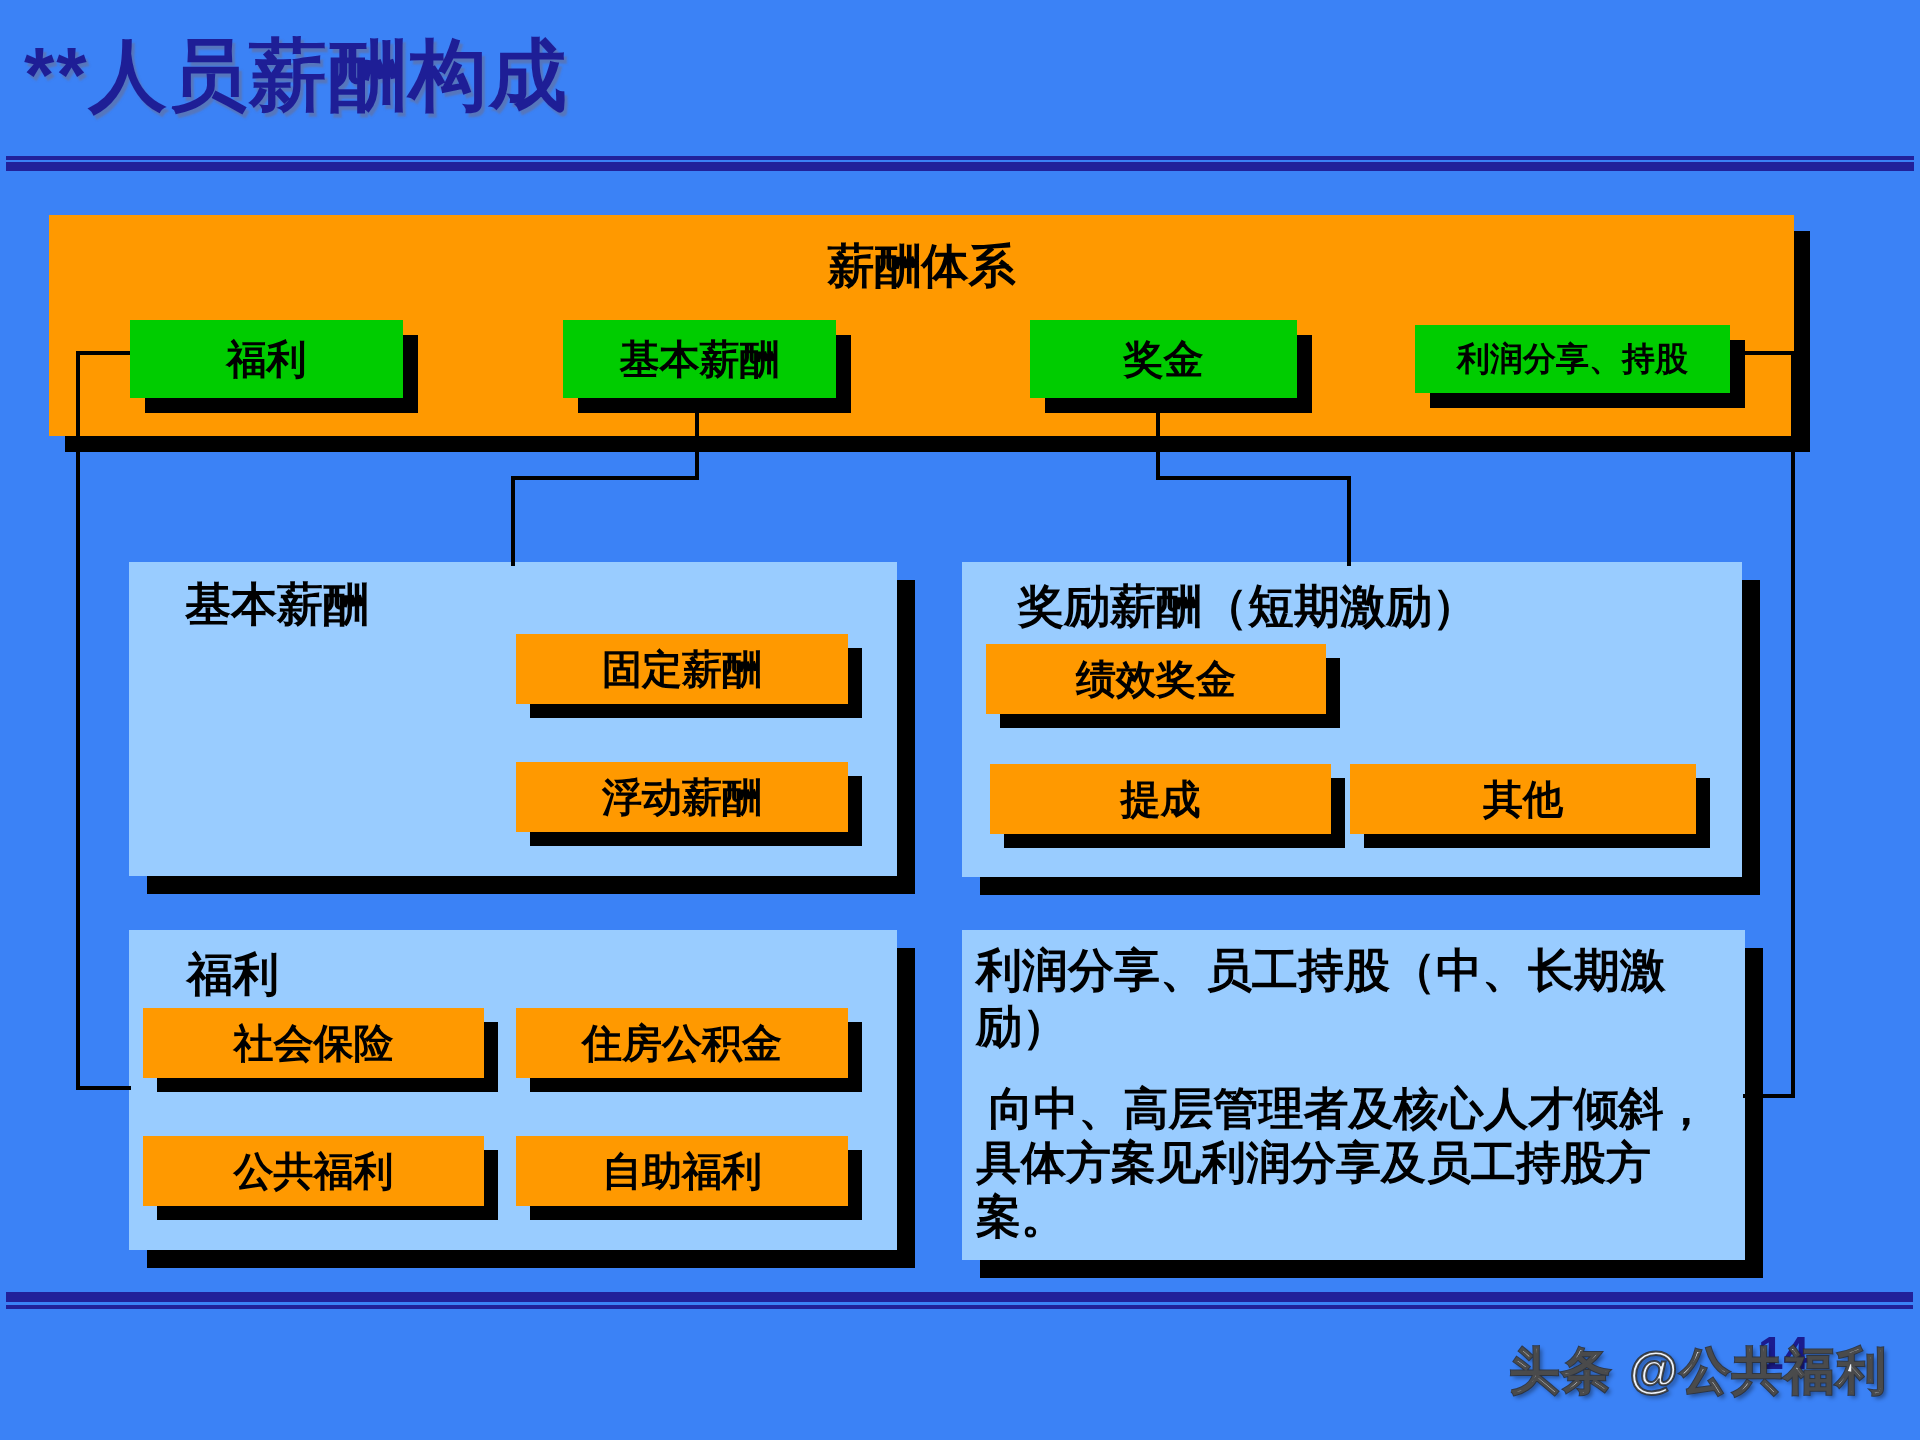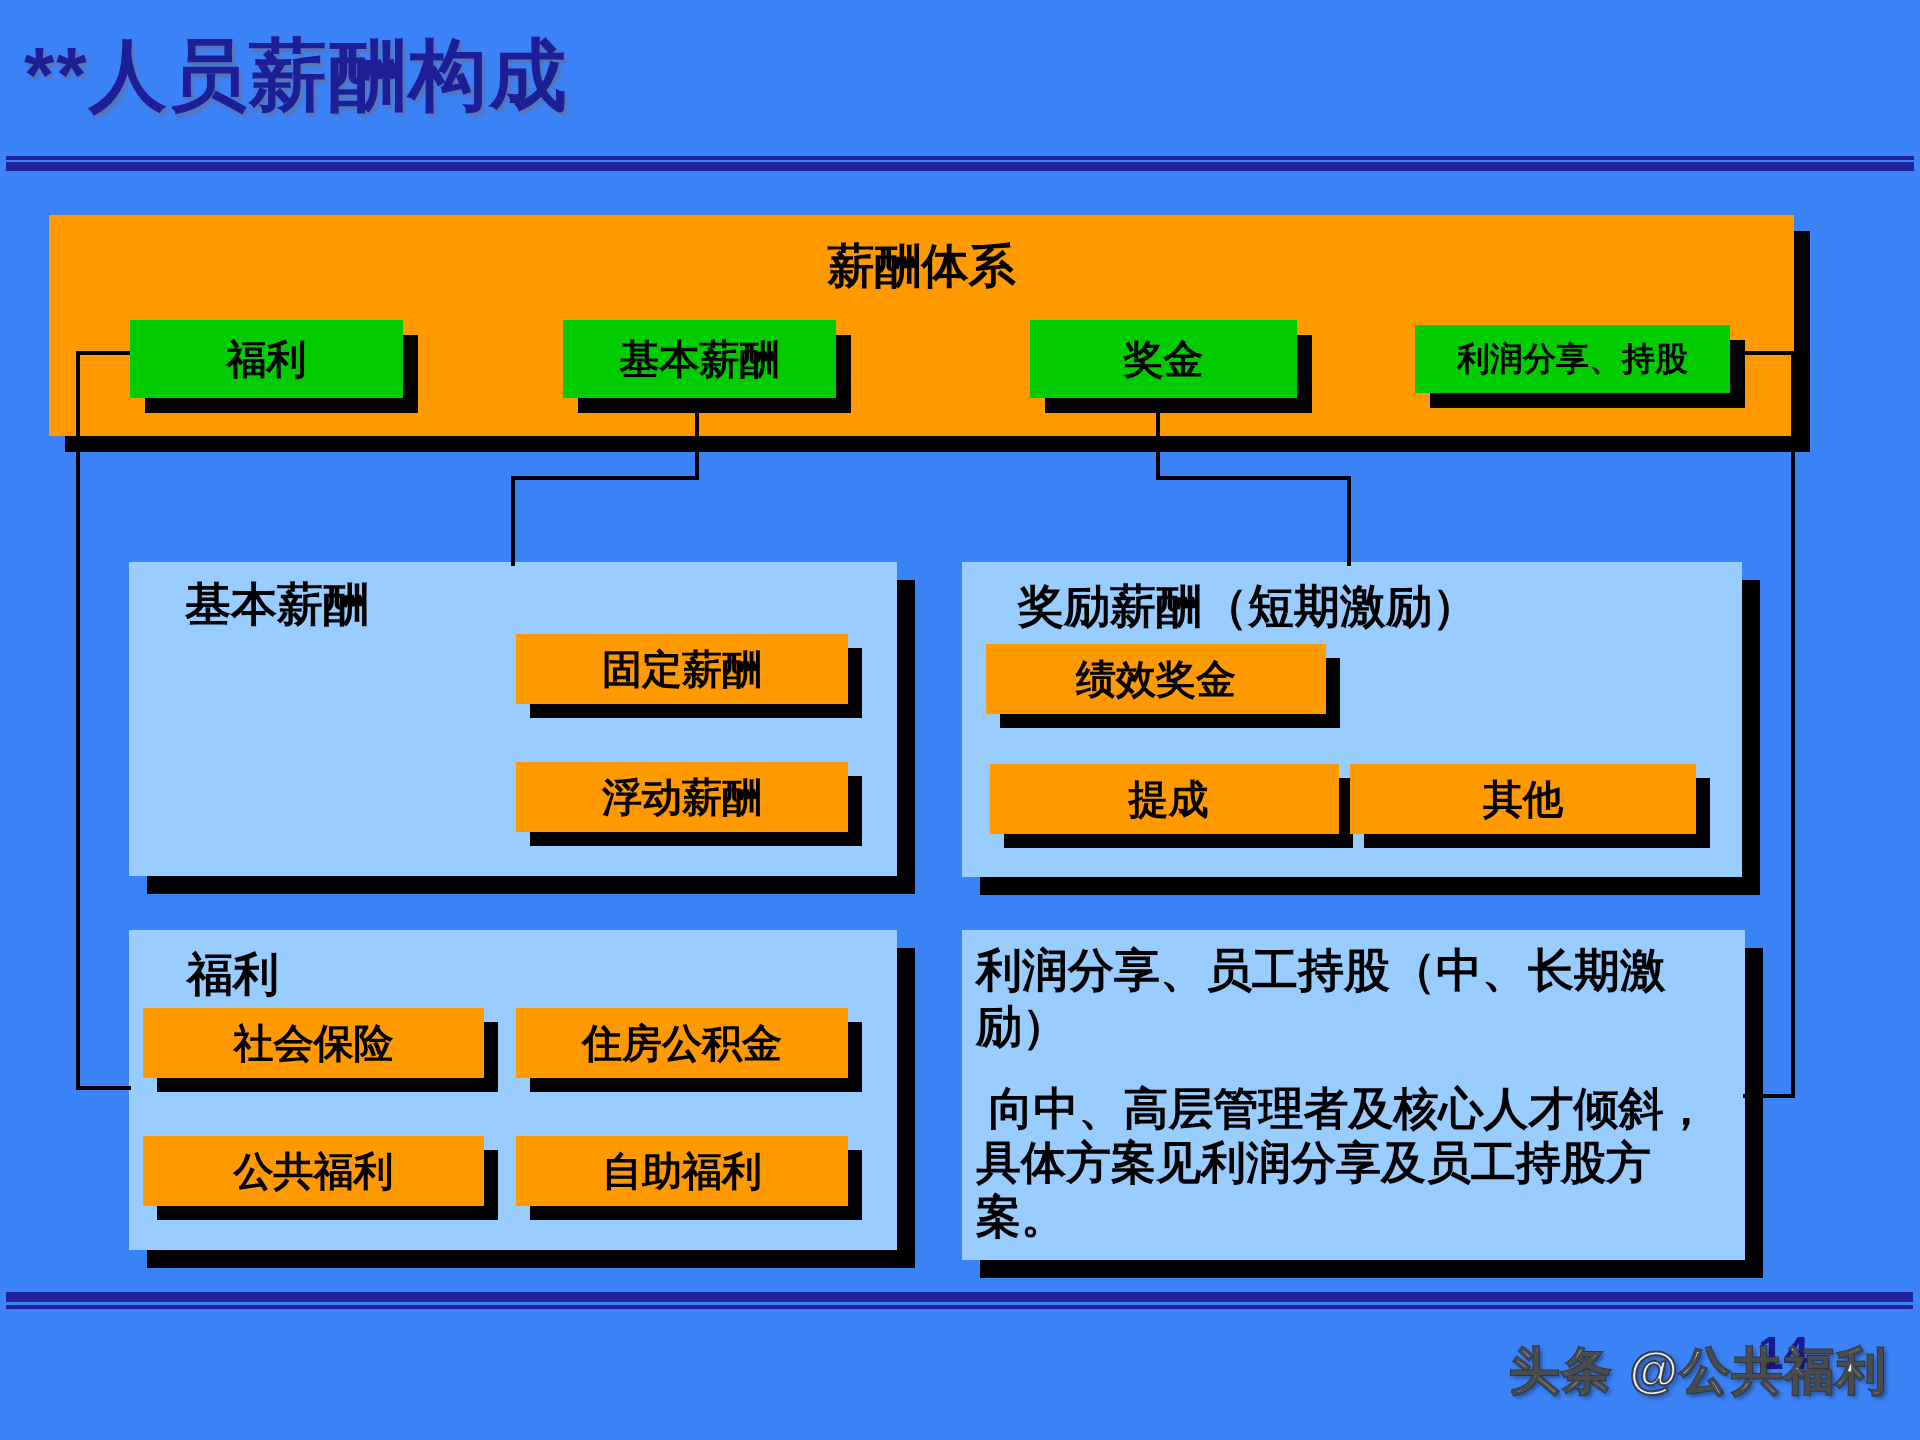"提成" .o-commission { padding-left: 8px -> none }
